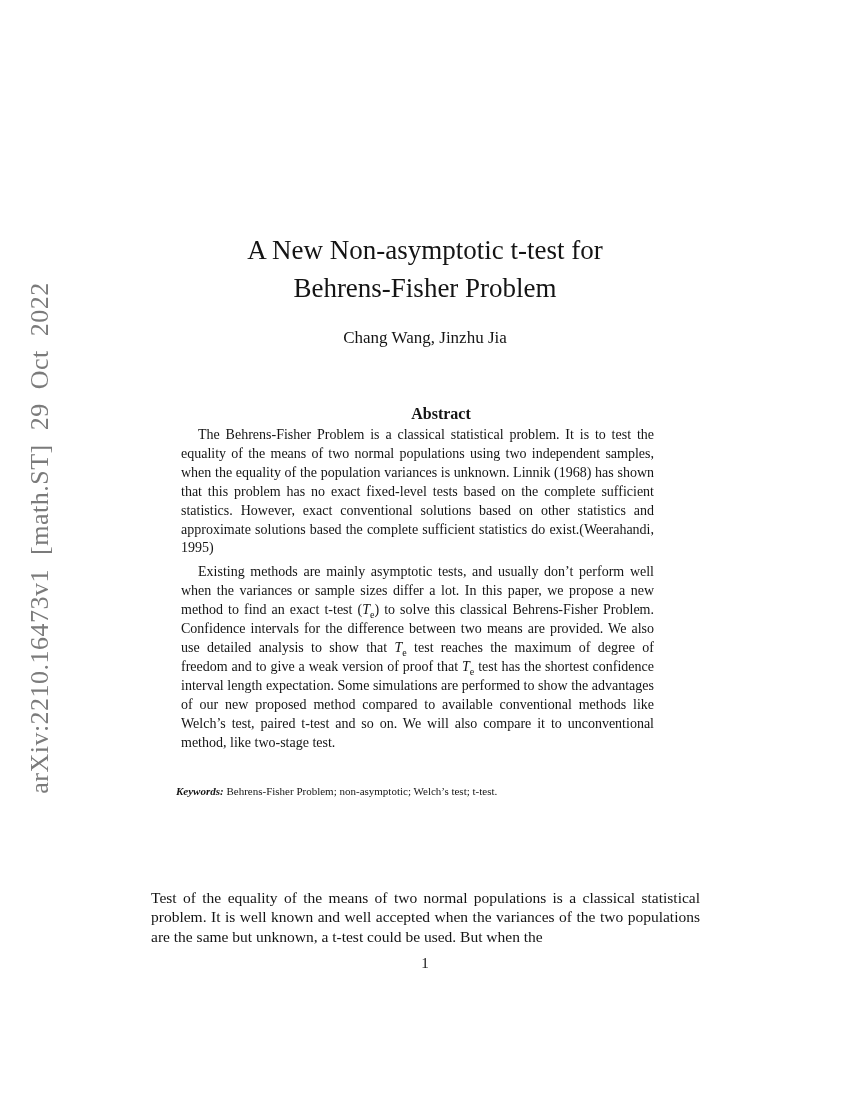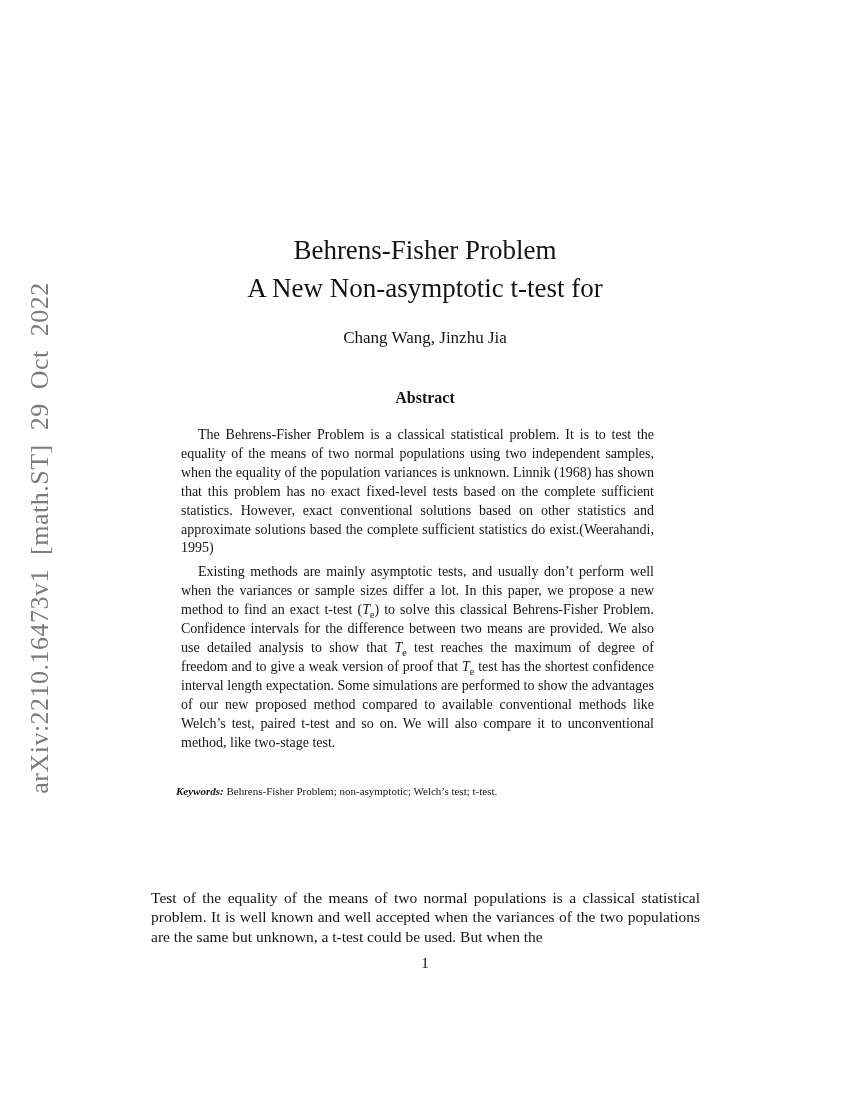"Behrens-Fisher Problem" span.title-line { order: before "A New Non-asymptotic t-test for" -> after "A New Non-asymptotic t-test for" }
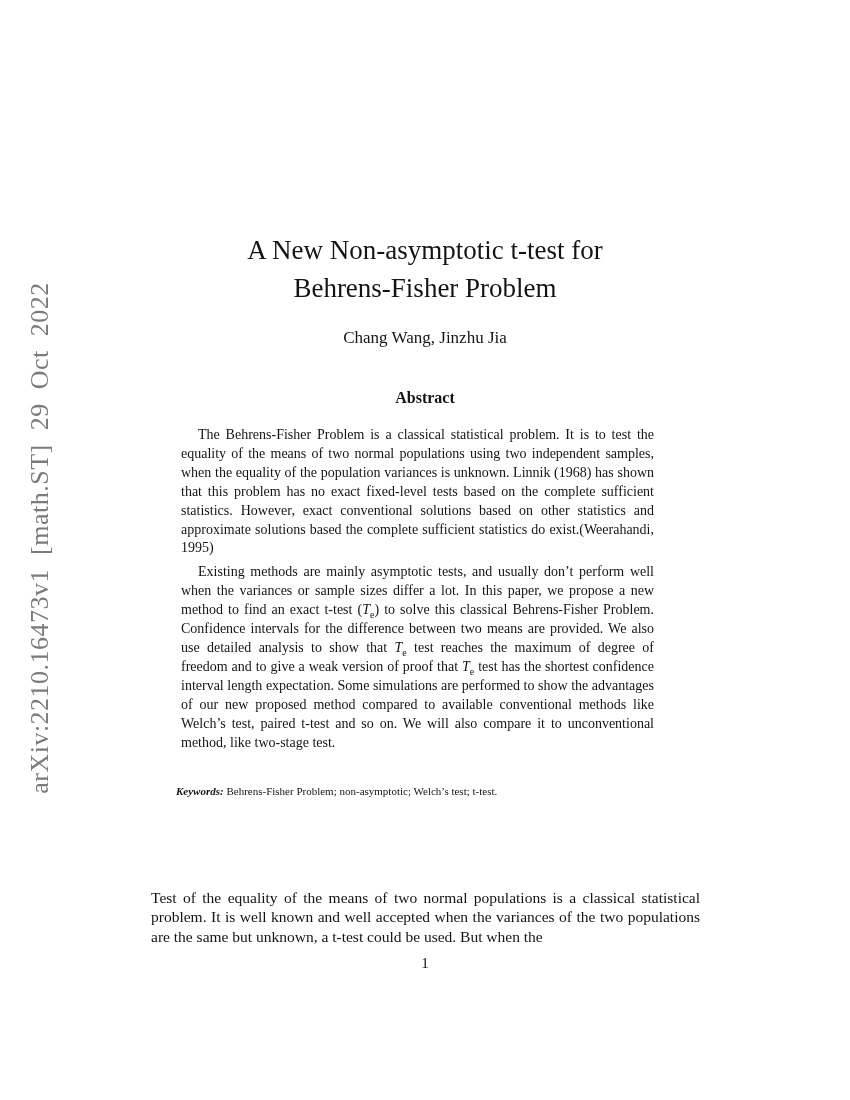"Abstract" .abstract-heading { margin: 0 -> 16px }
